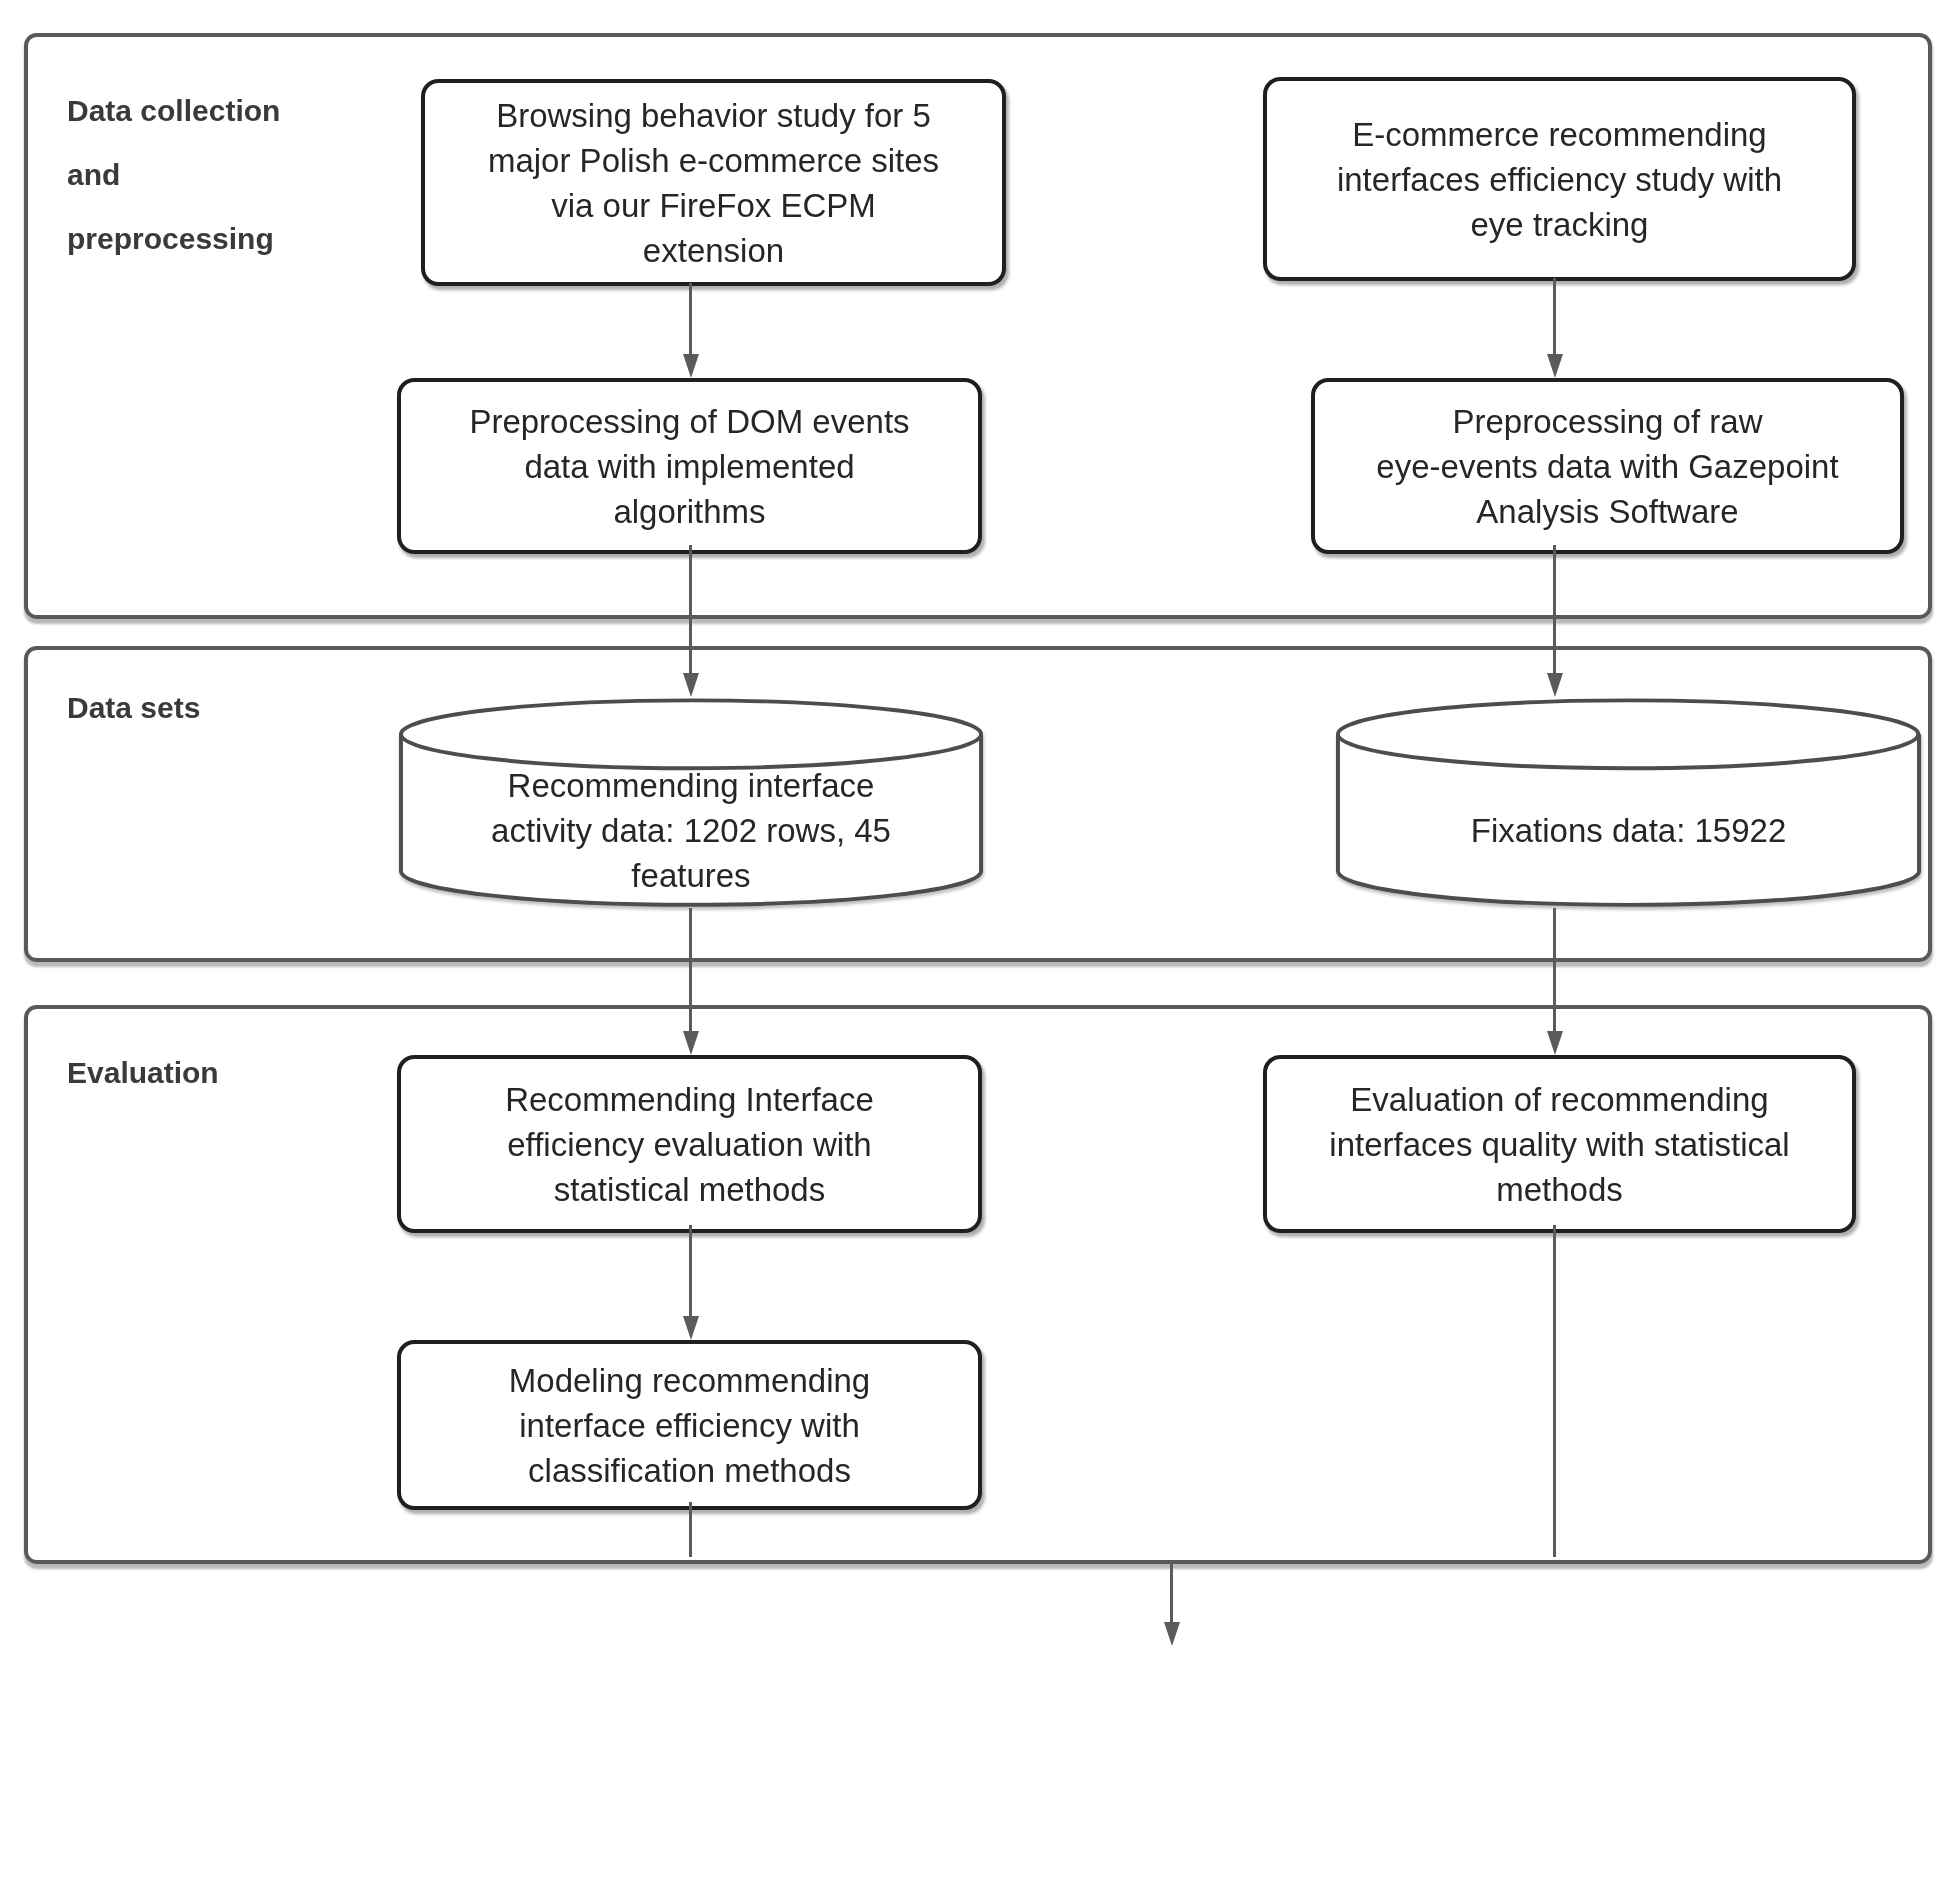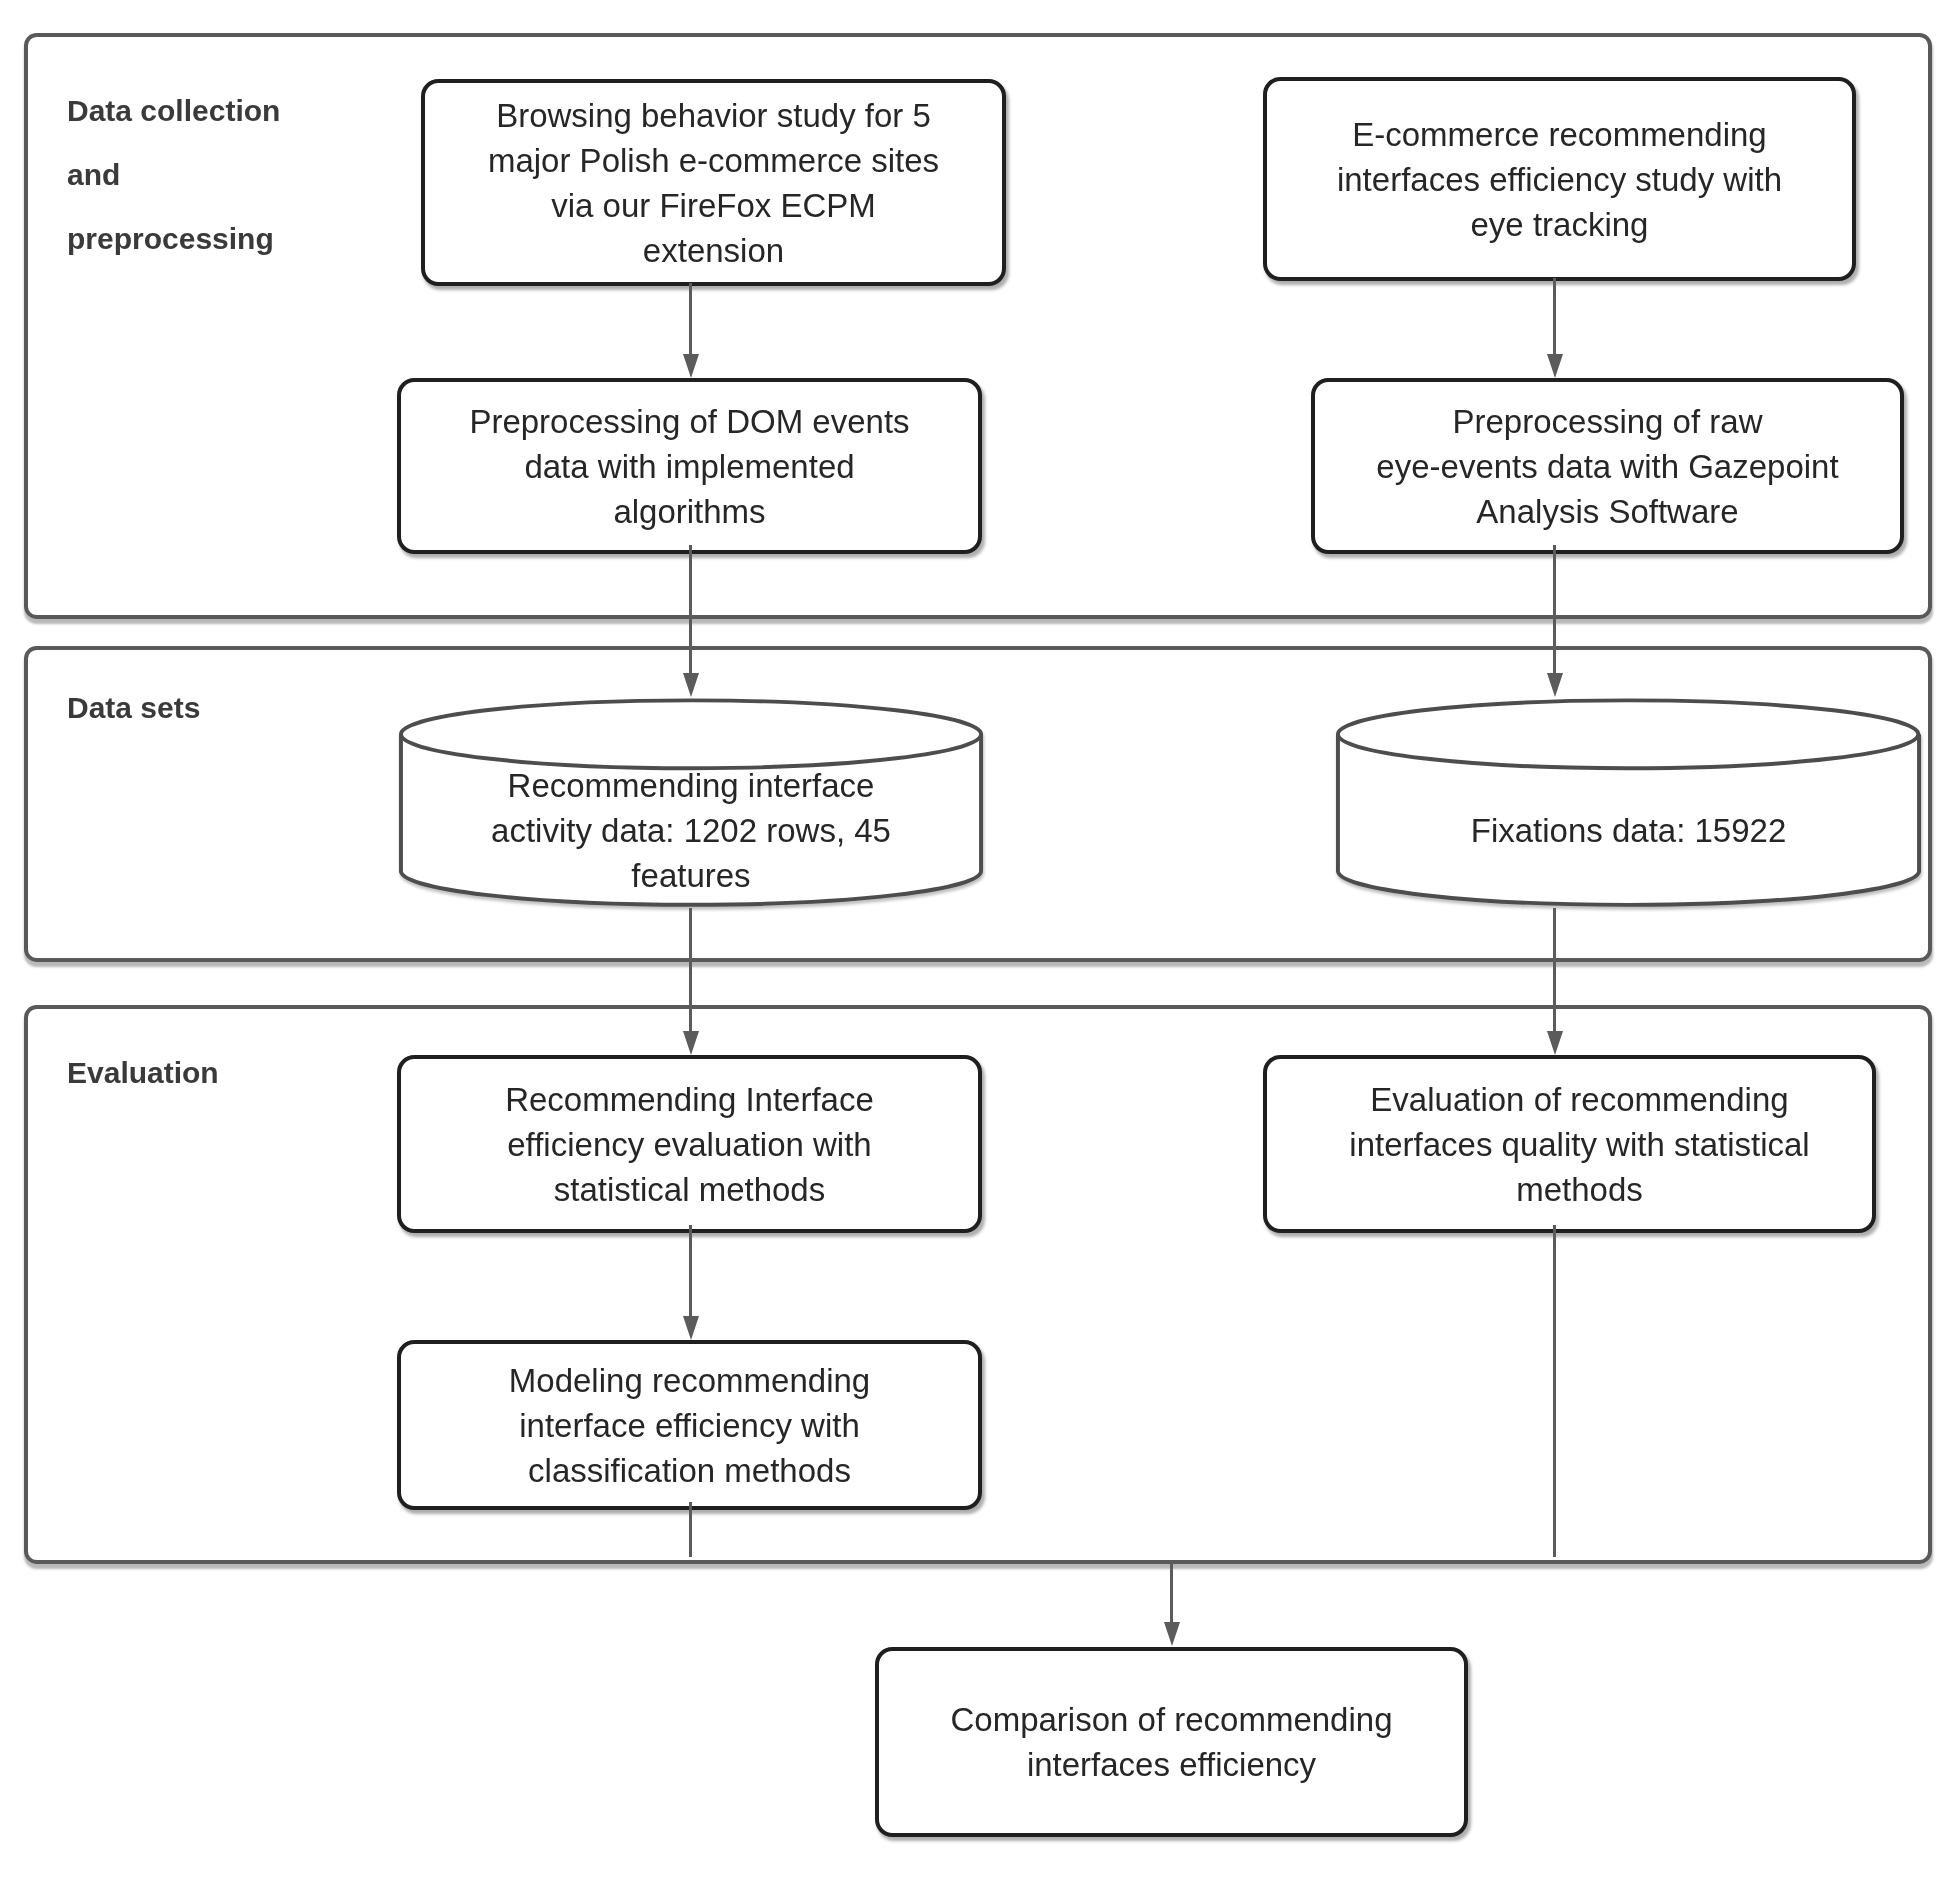"Evaluation of recommending" div.node { padding-left: 20px -> none }
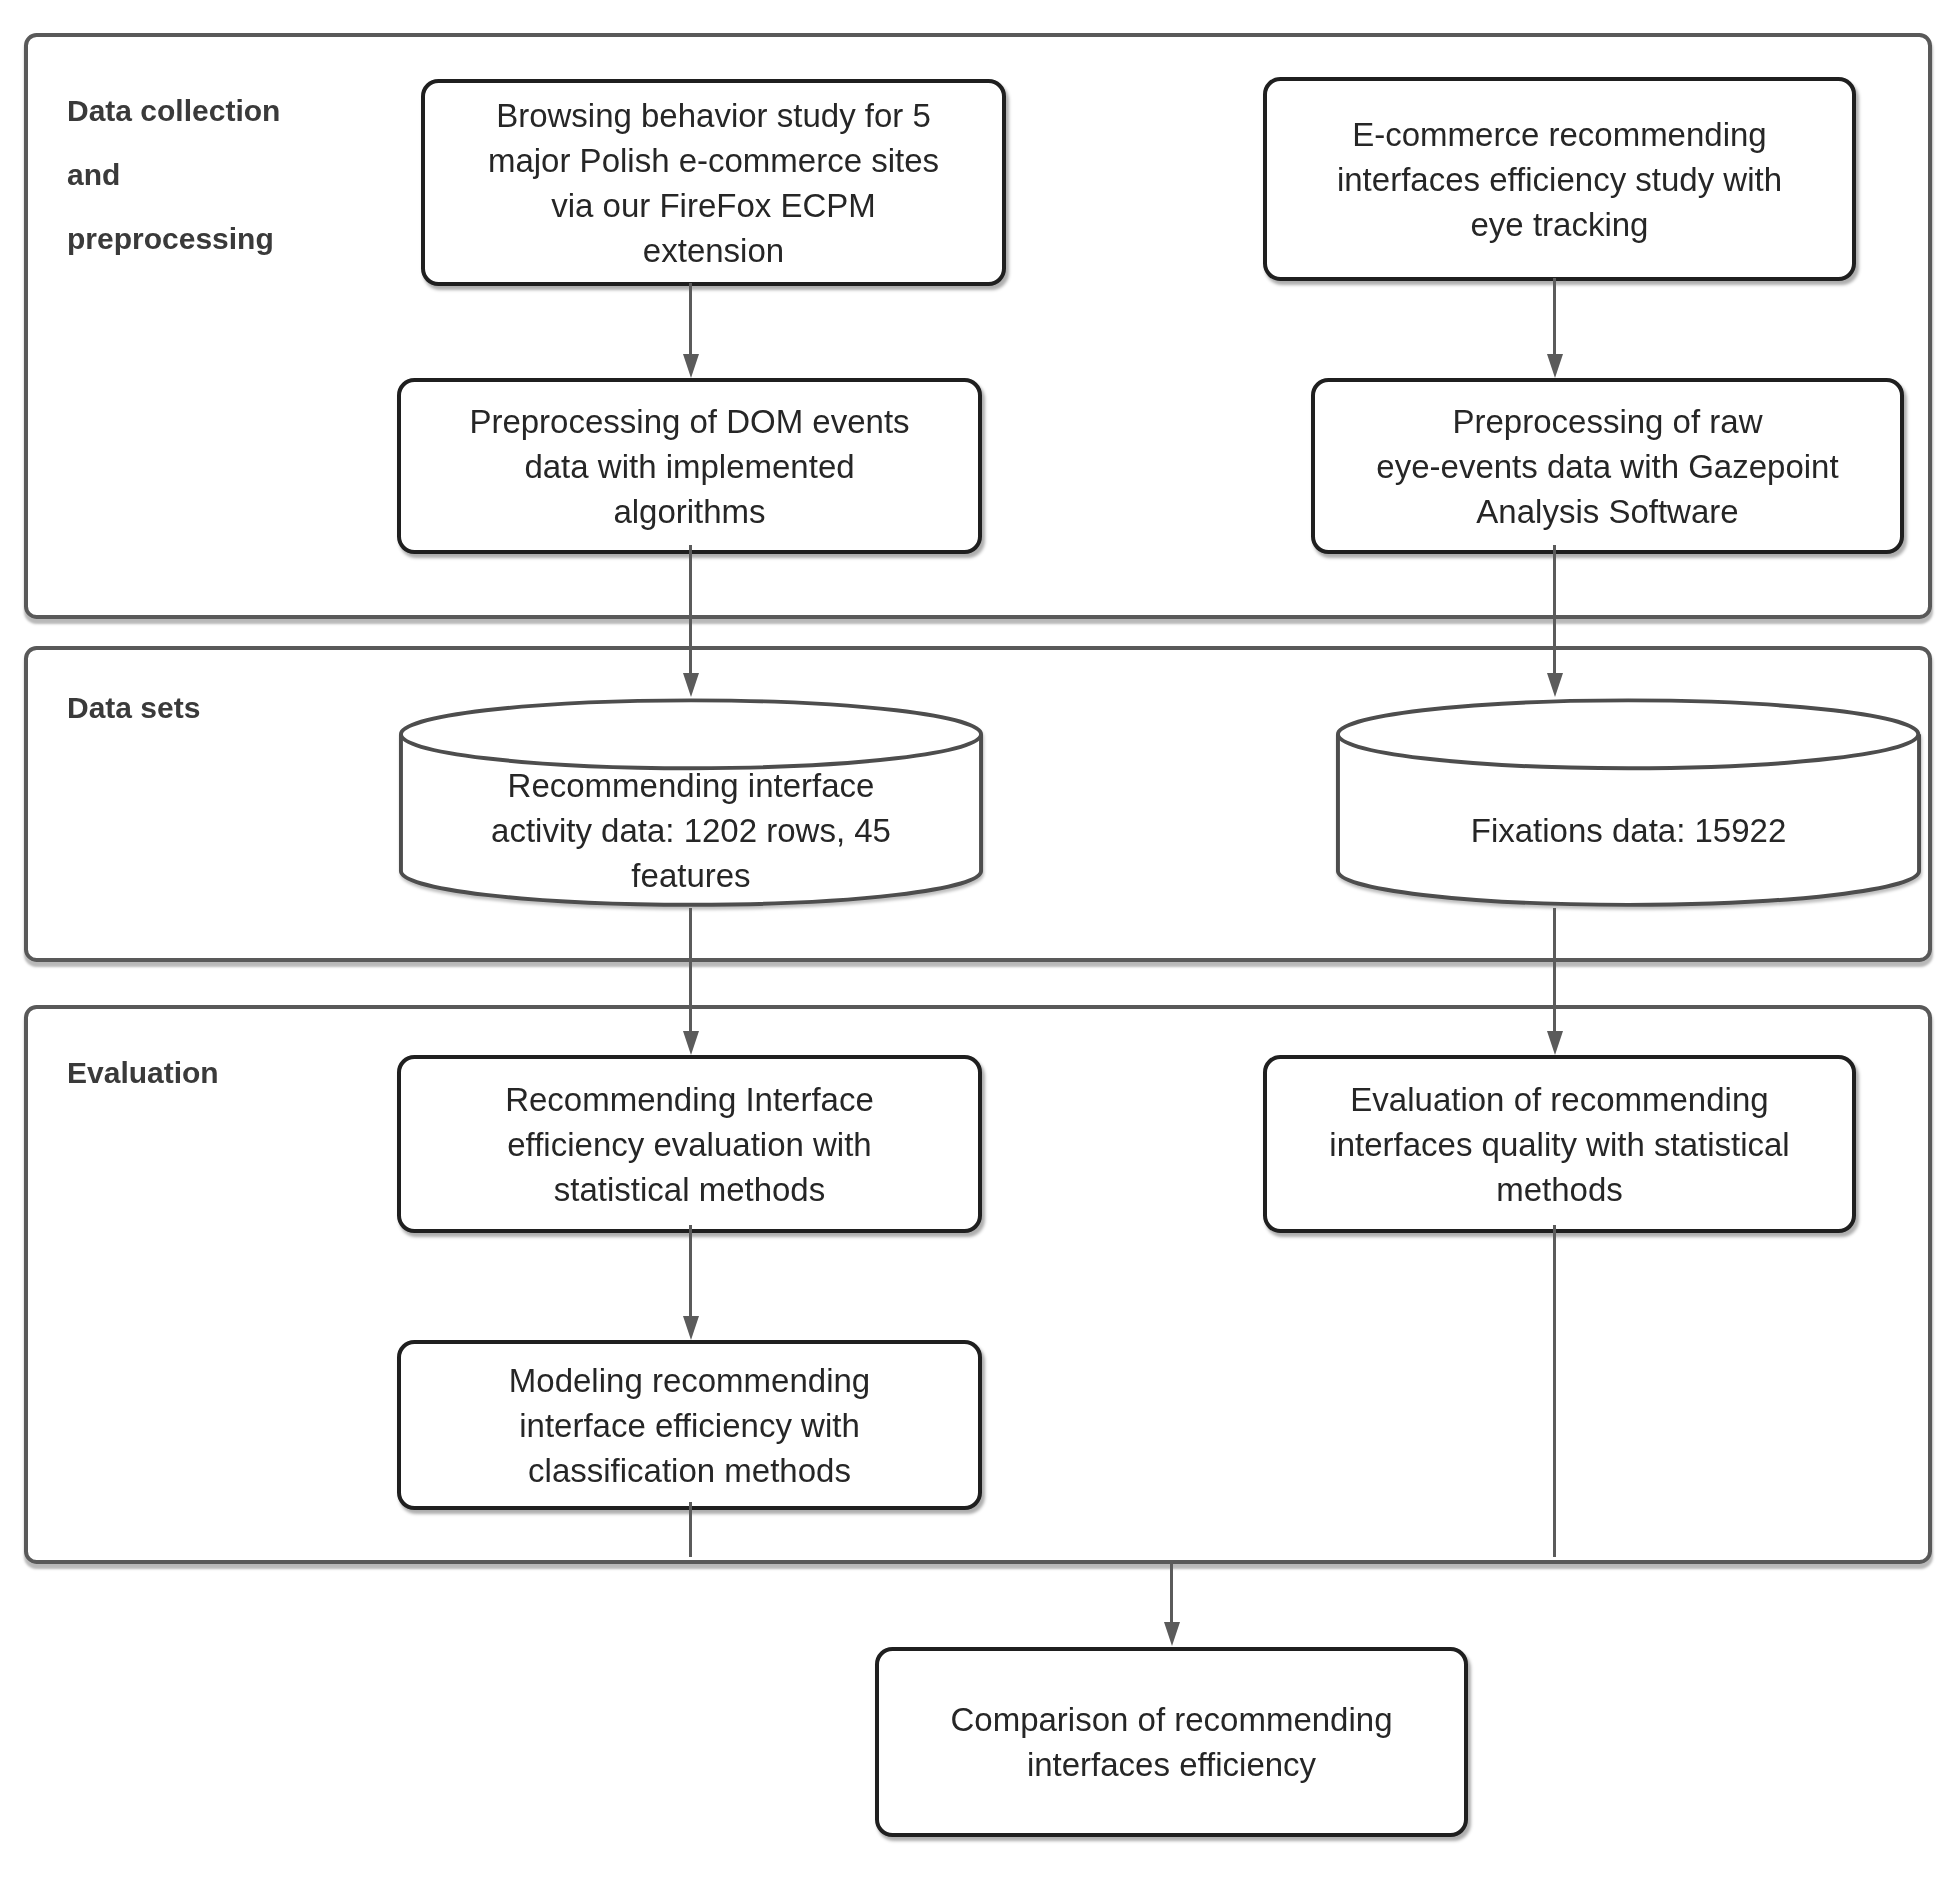"Comparison of recommending" div.node { html: <div> <div>Comparison of recommending interfaces efficiency</div> </div> -> none }
